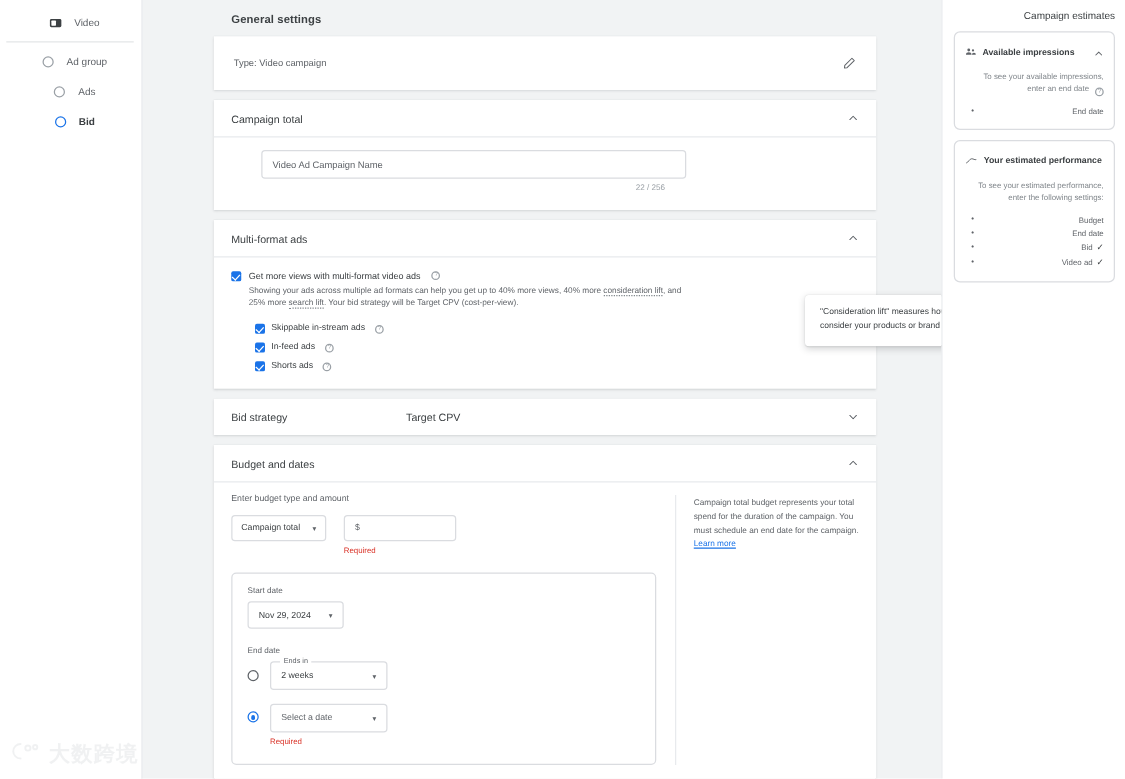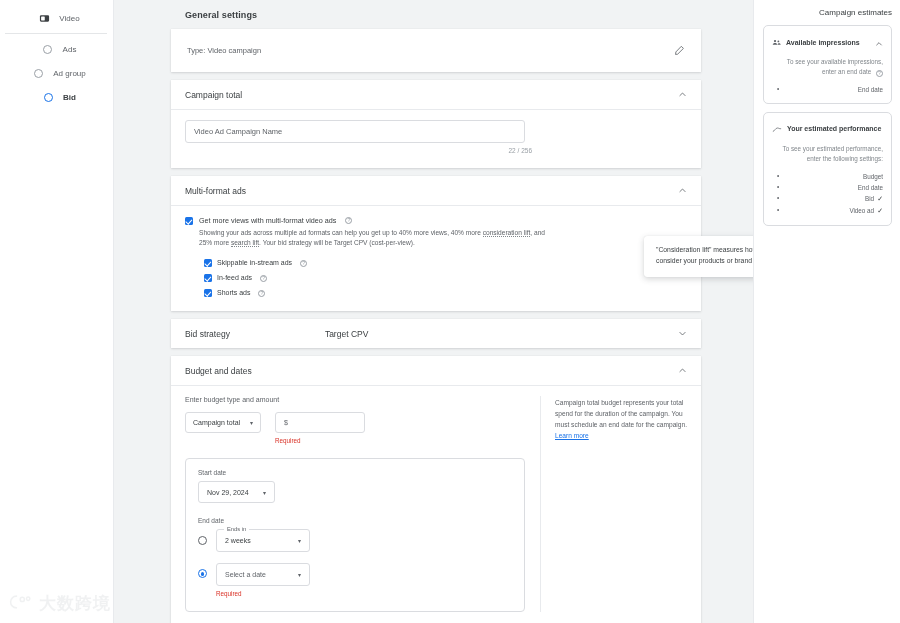"Ads" div.nav-item { order: before "Ad group" -> after "Ad group" }
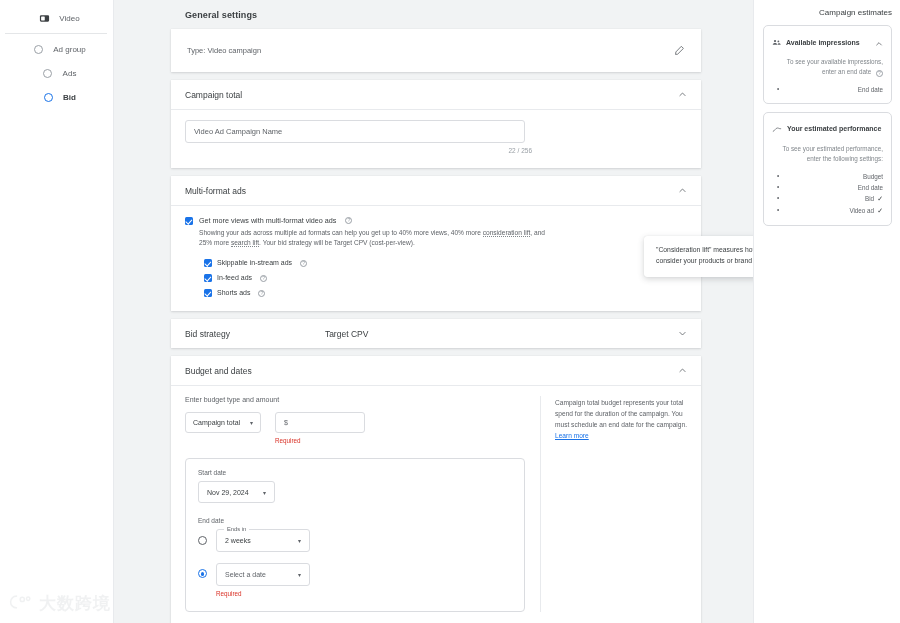"Video Ad Campaign Name" .name-input { margin-left: none -> 24px }
